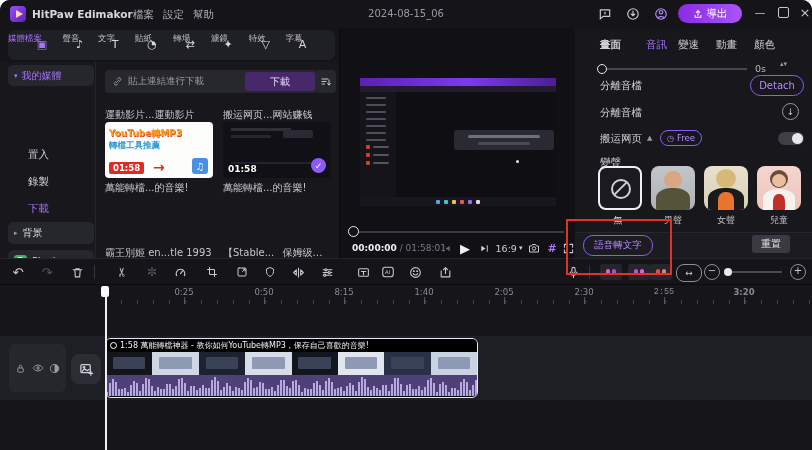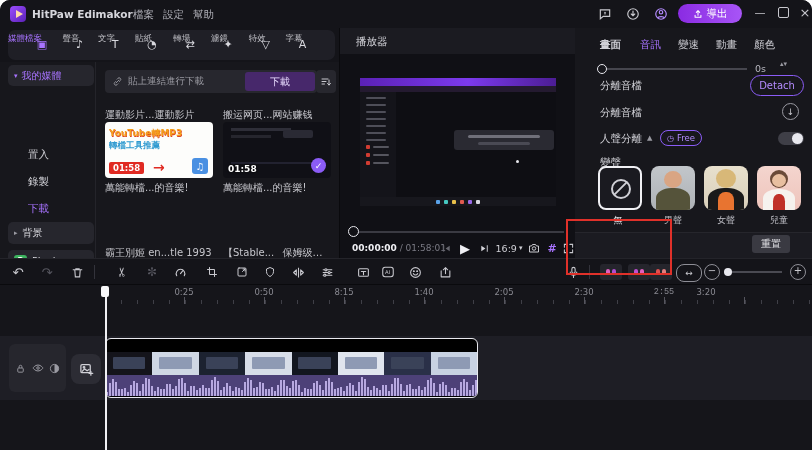"2024-08-15_06" div { html: none -> <div>2024-08-15_06</div> }
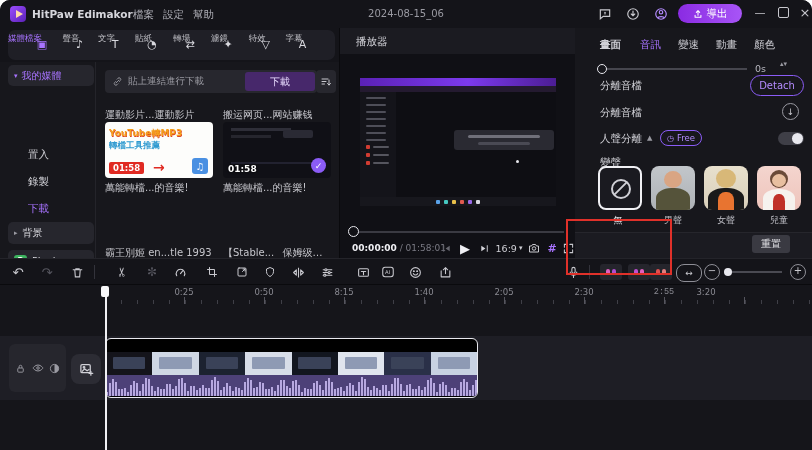"播放器" div { html: <div> <div>播放器</div> </div> -> none }
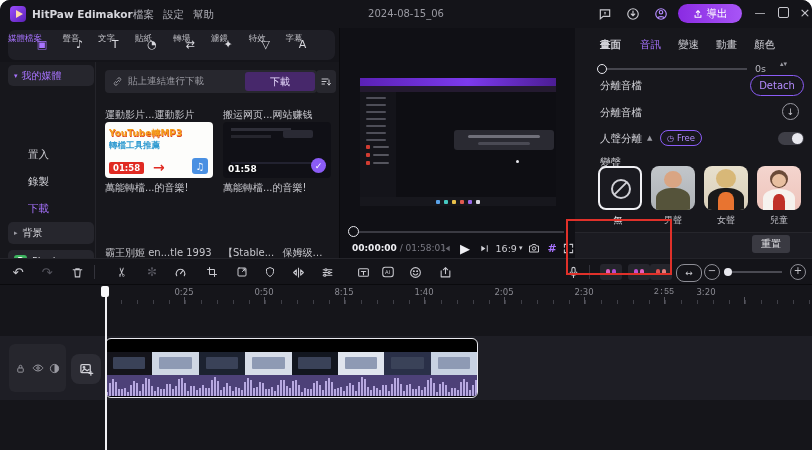"音訊" div.itab { left: 65px -> 71px }
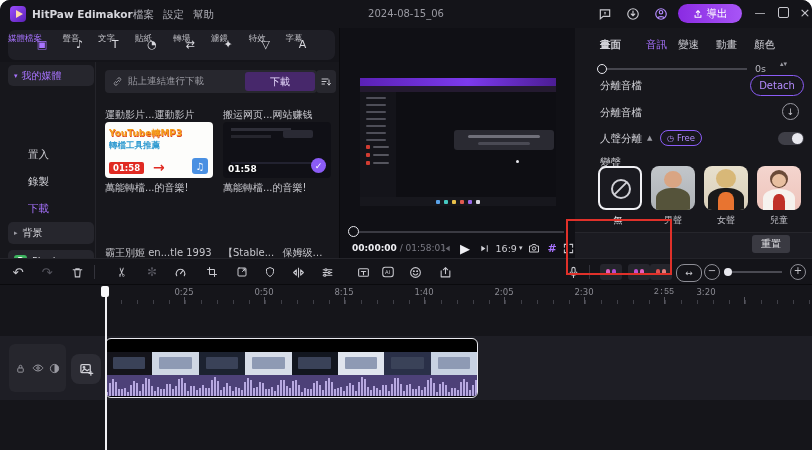"人聲分離" div.irow-label { text: 人聲分離 -> 搬运网页 }
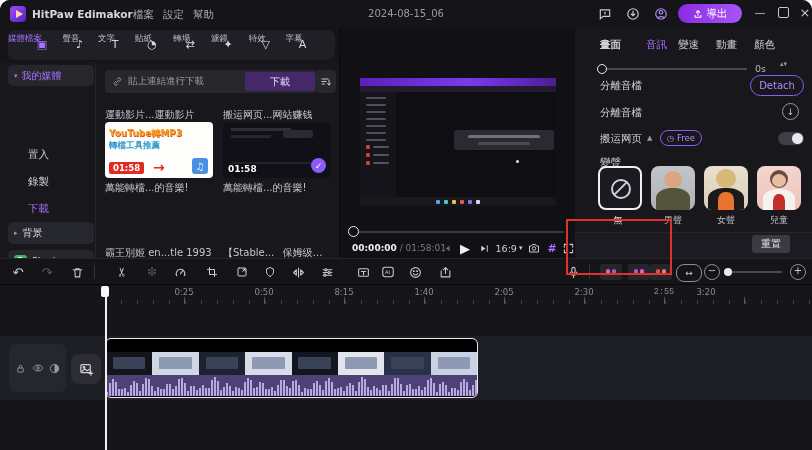"語音轉文字" div { html: none -> <div>語音轉文字</div> }
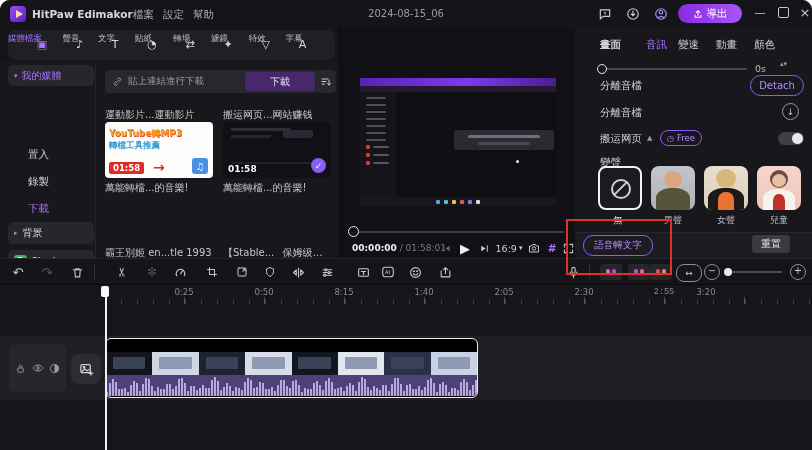"3:20" span.rlabel { font-weight: none -> bold; left: 601px -> 639px }
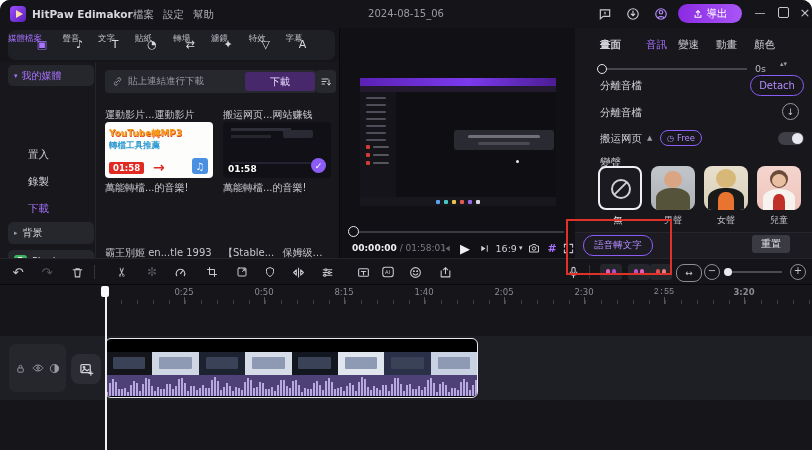"1:58 萬能轉檔神器 - 教你如何YouTube轉MP3，保存自己喜歡的音樂!" div { html: none -> <div> <div></div> <div>1:58 萬能轉檔神器 - 教你如何YouTube轉MP3，保存自己喜歡的音樂!</div> </div> }
